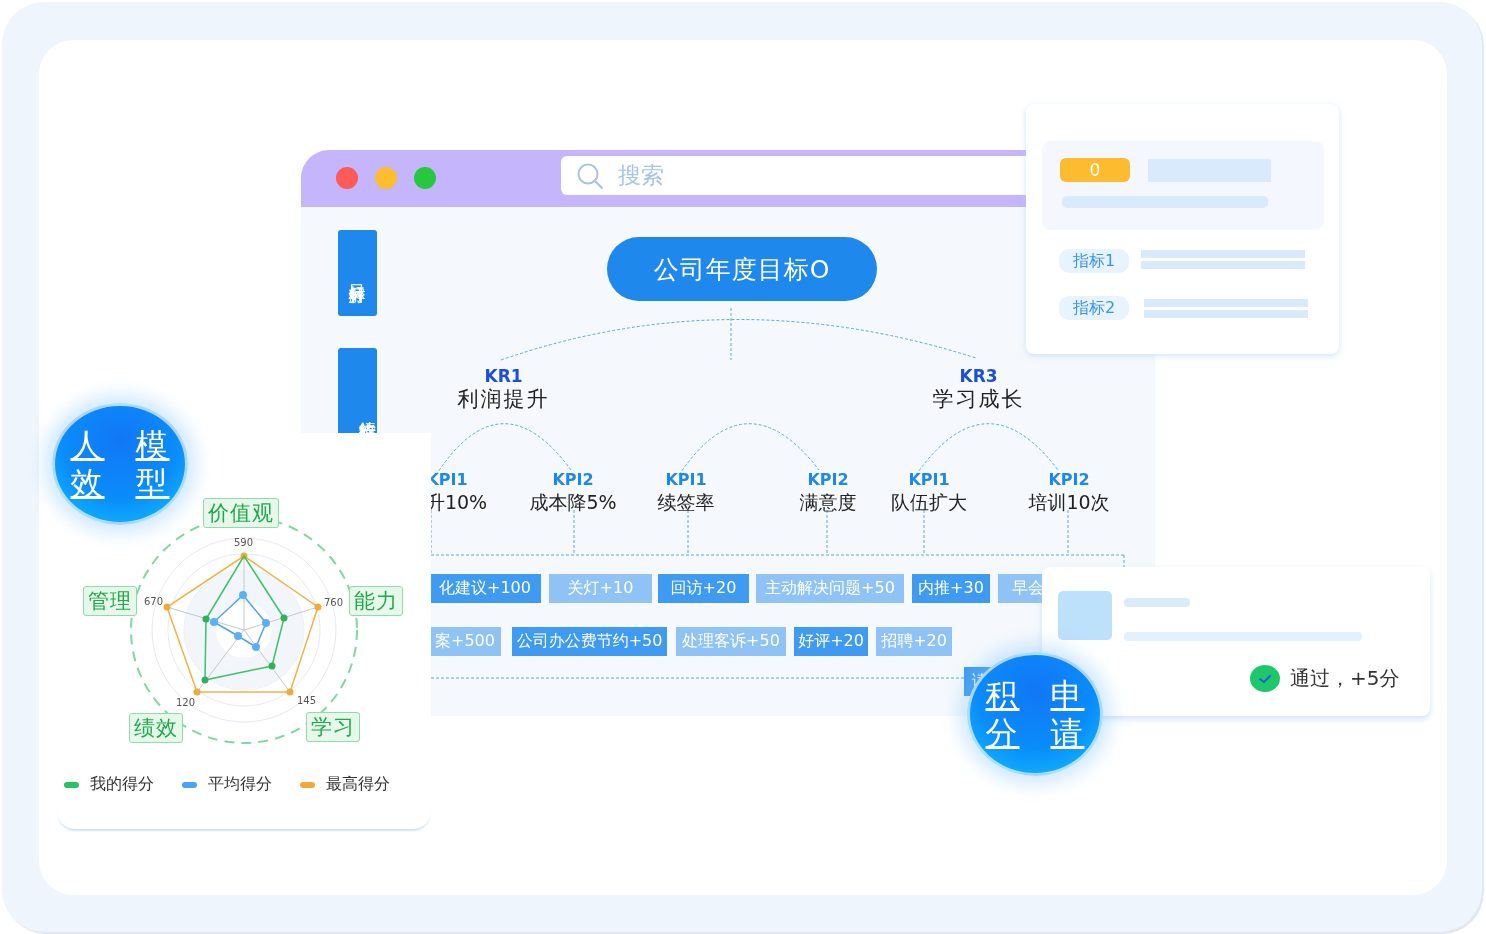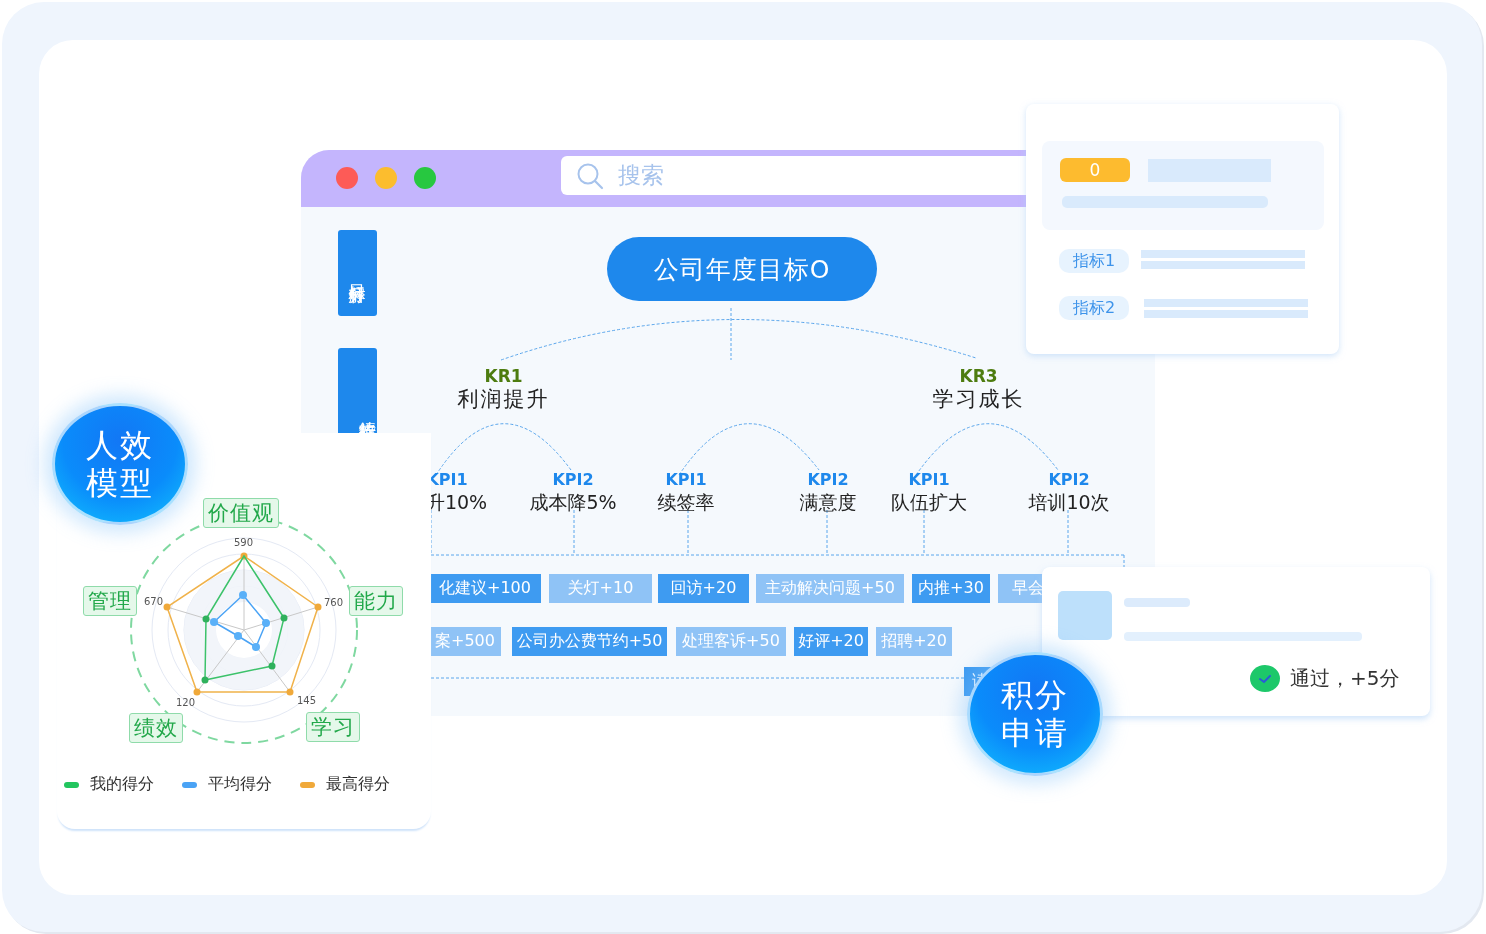"KR1" .kr .code { color: #4d7c0f -> #1d4ed8 }
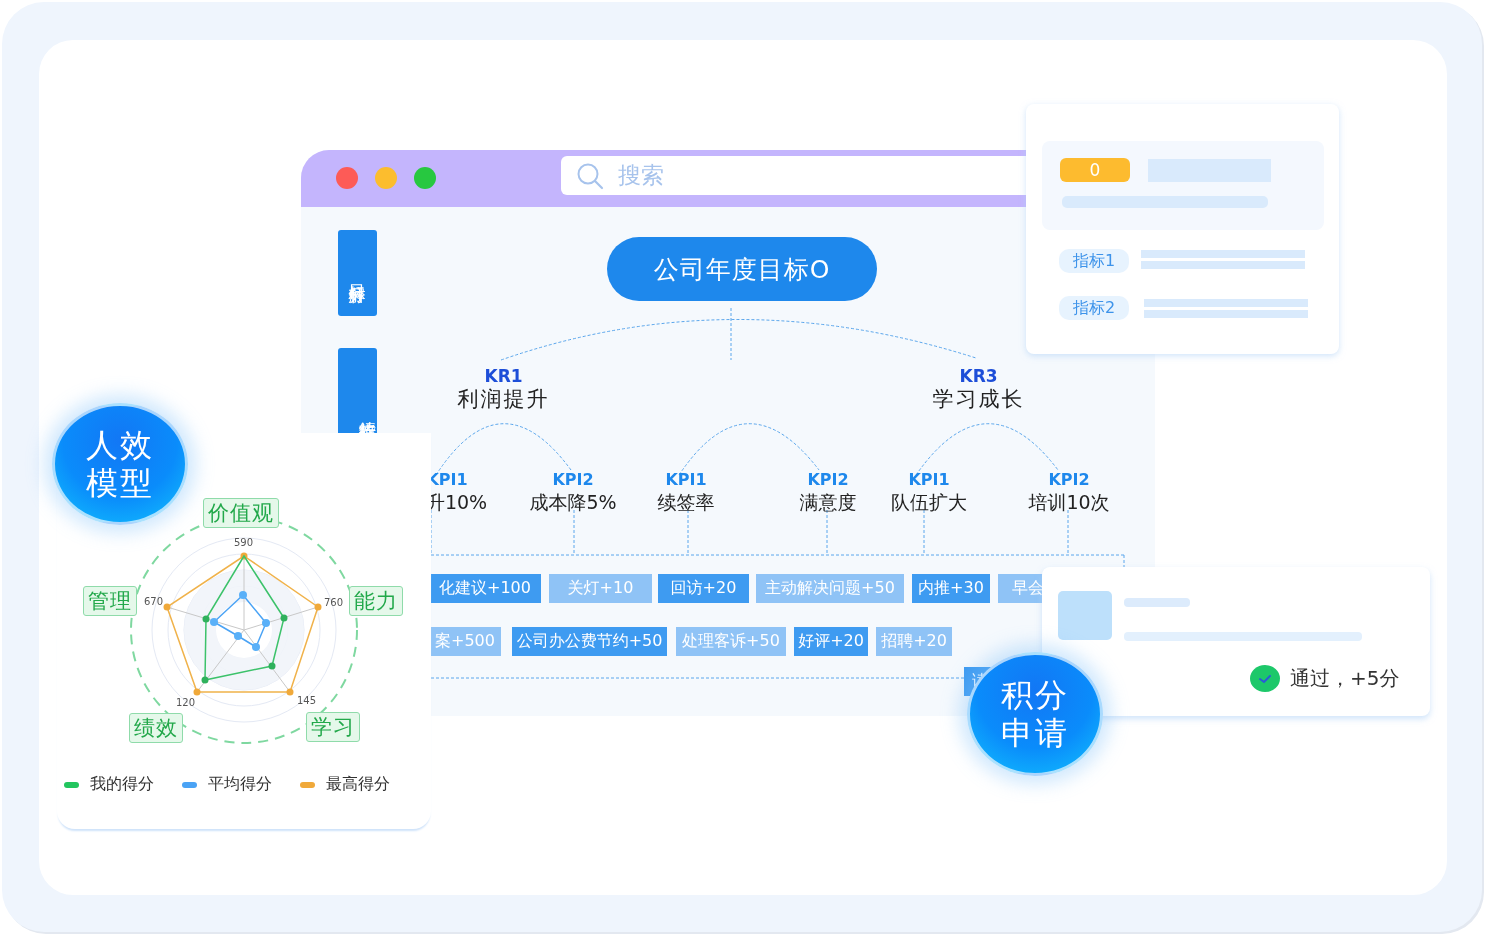"人效" .bubble { flex-direction: column -> none; text-decoration: none -> underline }
